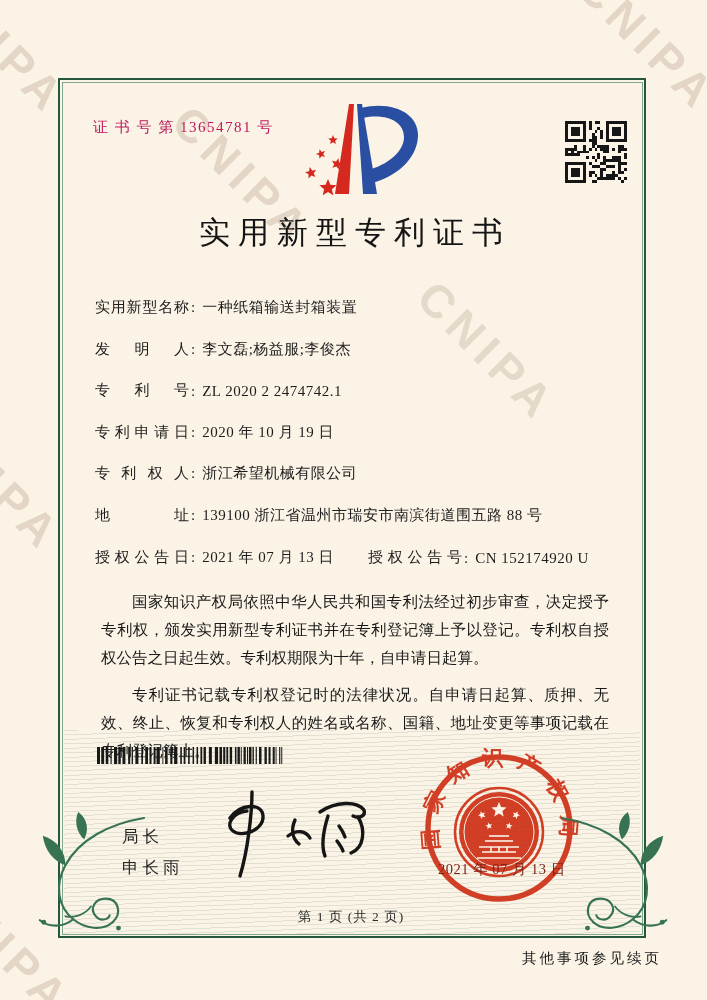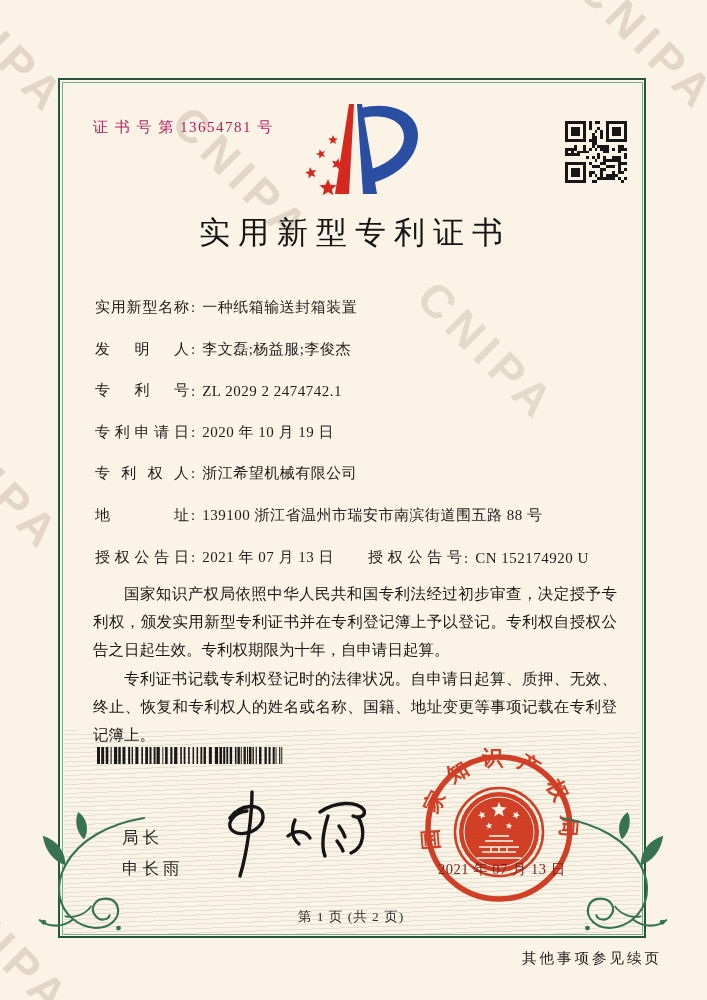"ZL 2029 2 2474742.1" span.fval { text: 2029 -> 2020 }
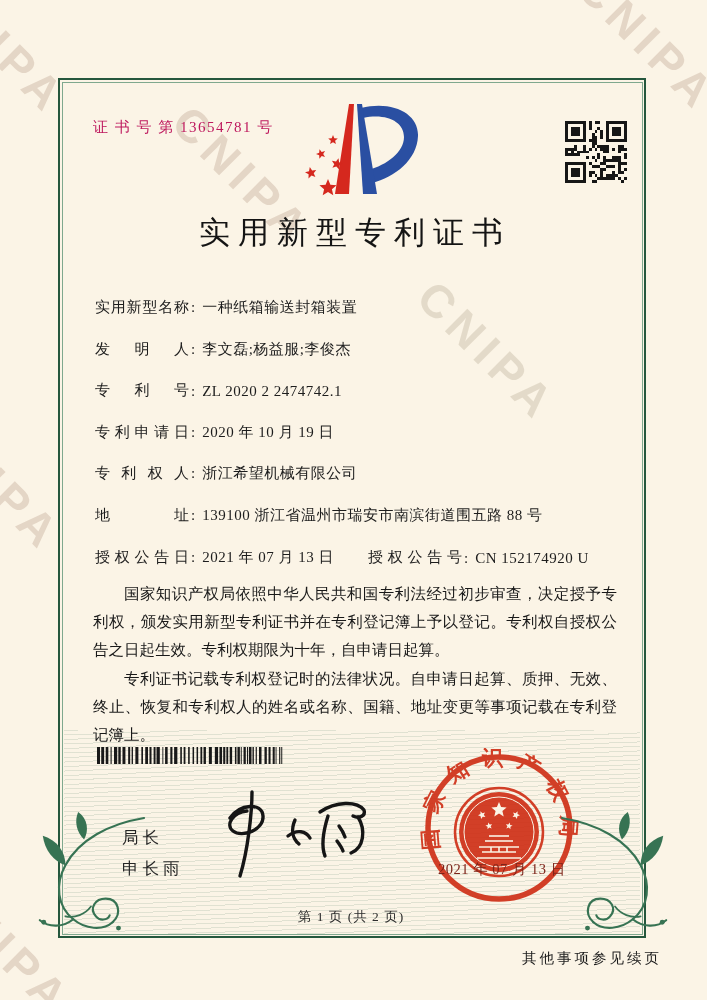"国家知识产权局依照中华人民共和国专利法经过初步审查，决定授予专利权，颁发实用新型" .bodytext p { margin: 0 -> 8px }
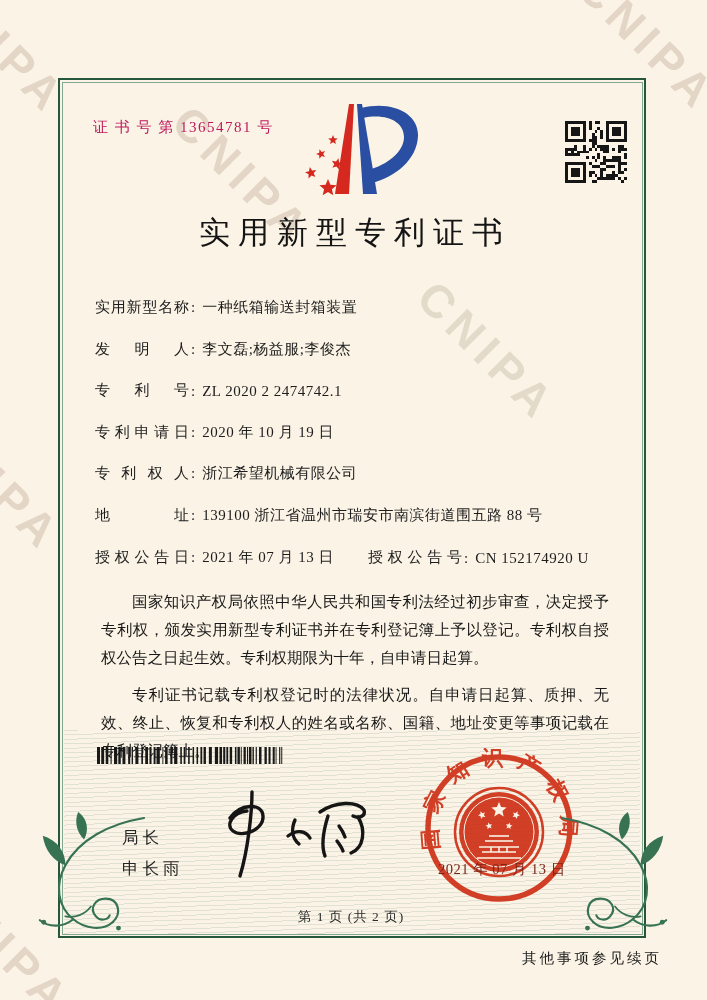"局长" .sig-block { font-family: Liberation Sans, sans-serif -> Liberation Serif, serif }
